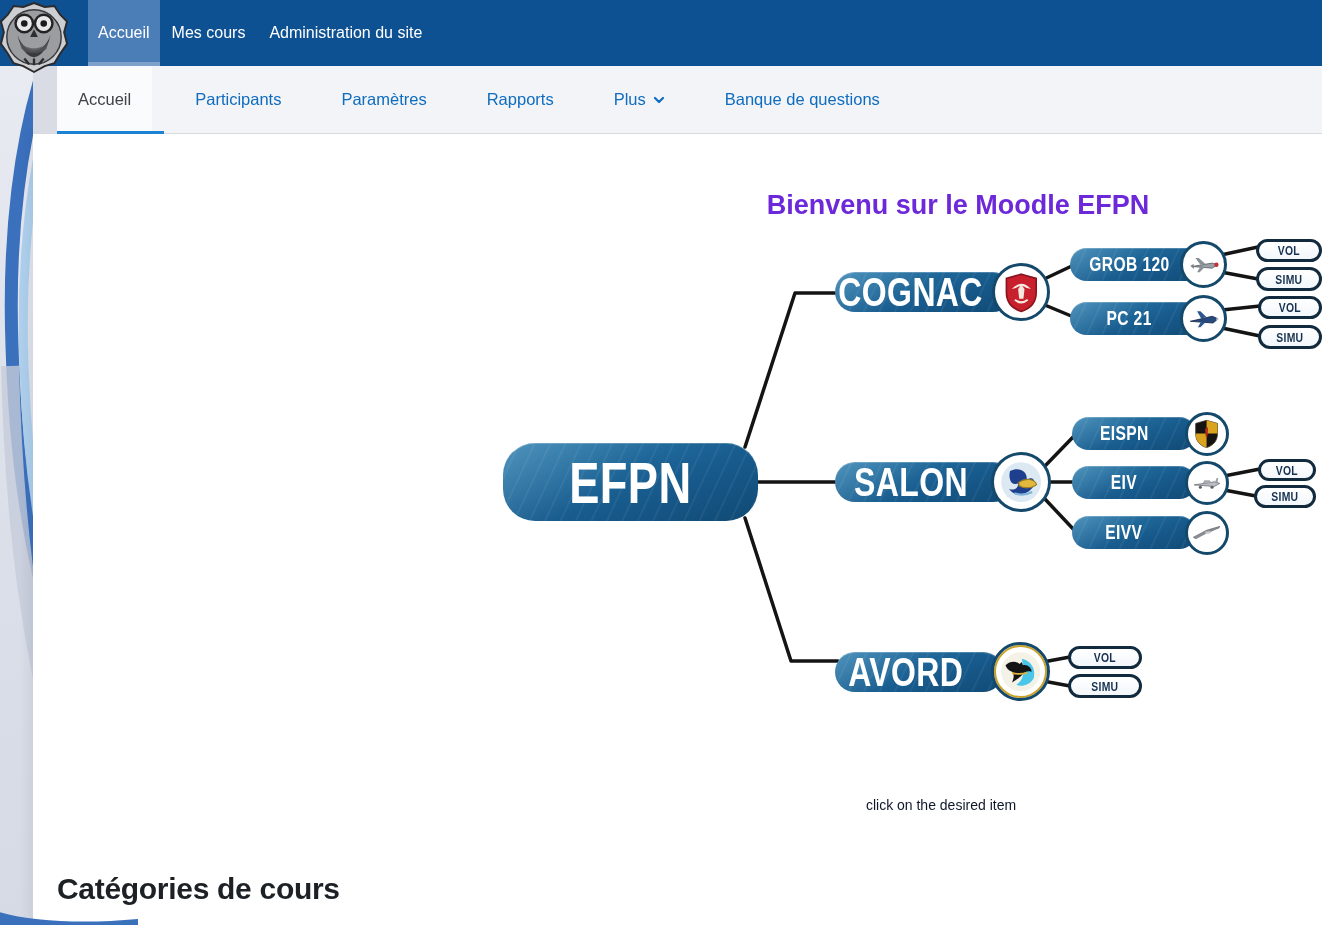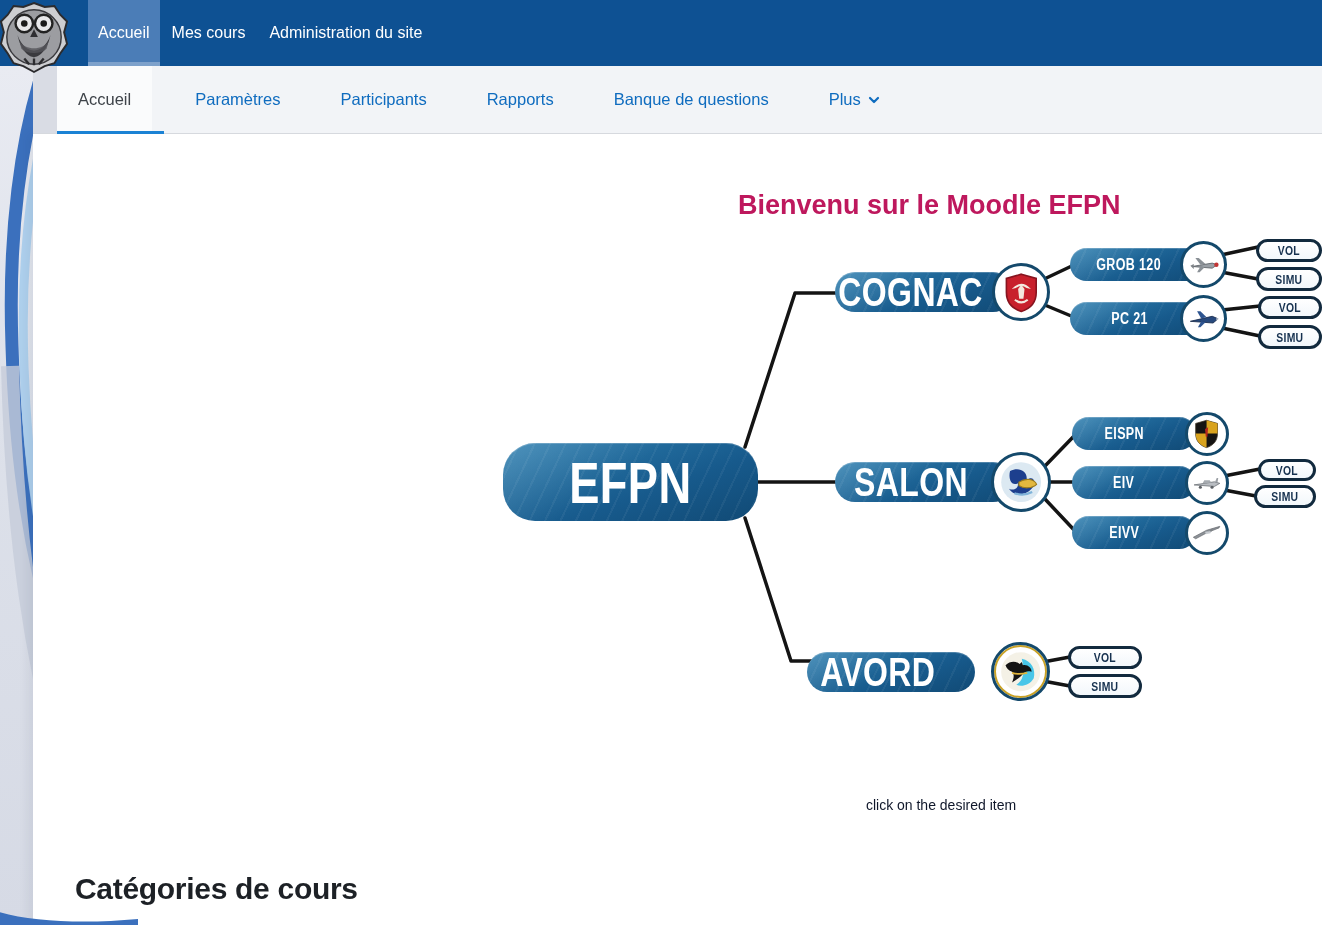"Paramètres" div.tab { order: before "Participants" -> after "Participants" }
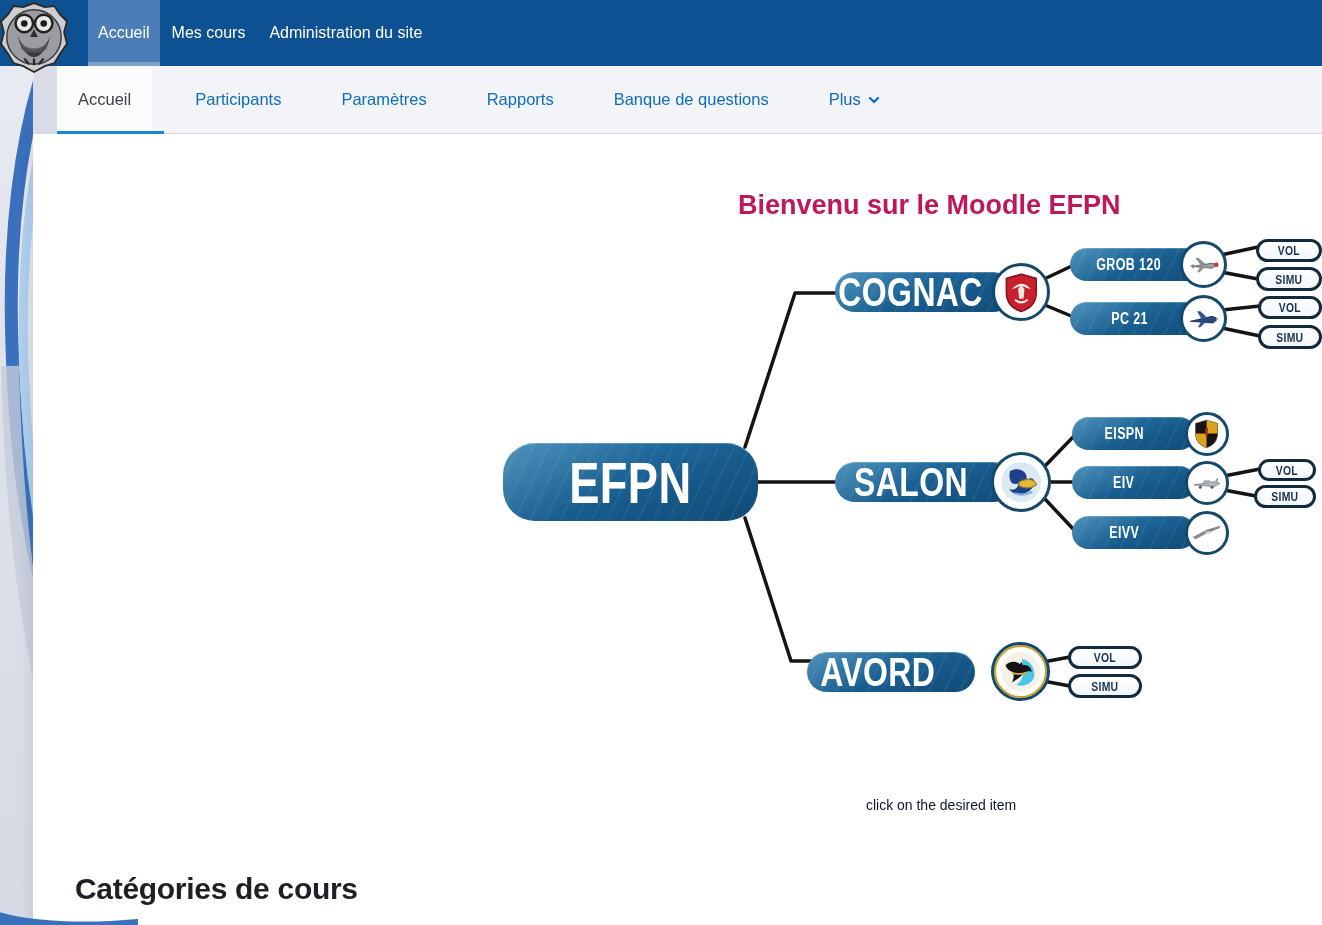"Banque de questions" div.tab { order: before "Plus" -> after "Plus" }
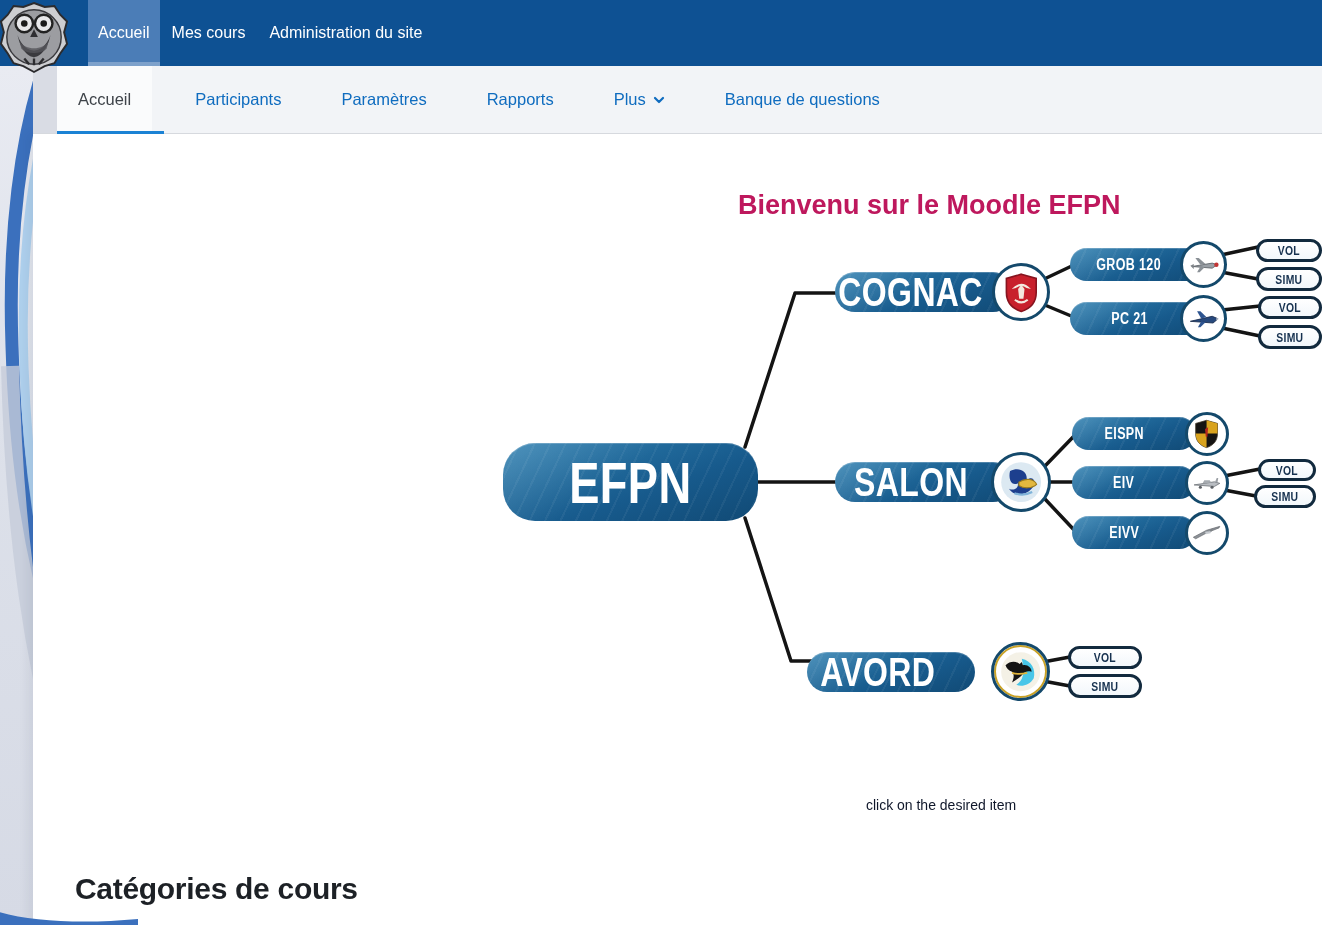"Bienvenu sur le Moodle EFPN" .welcome-title { color: #be185d -> #6d28d9; text-align: none -> center }
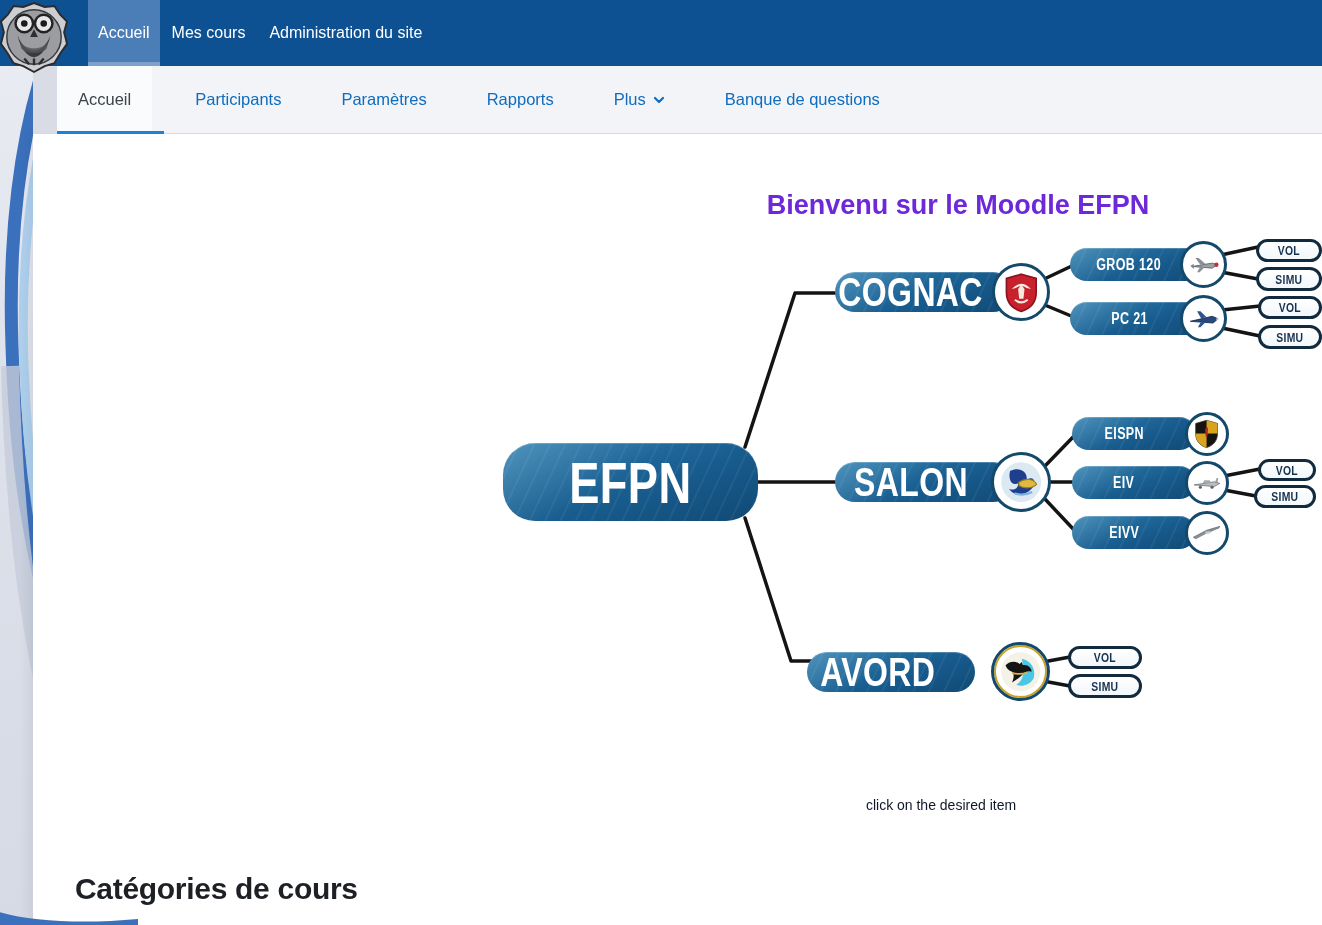"GROB 120" .node-sub { font-size: 16px -> 20px }
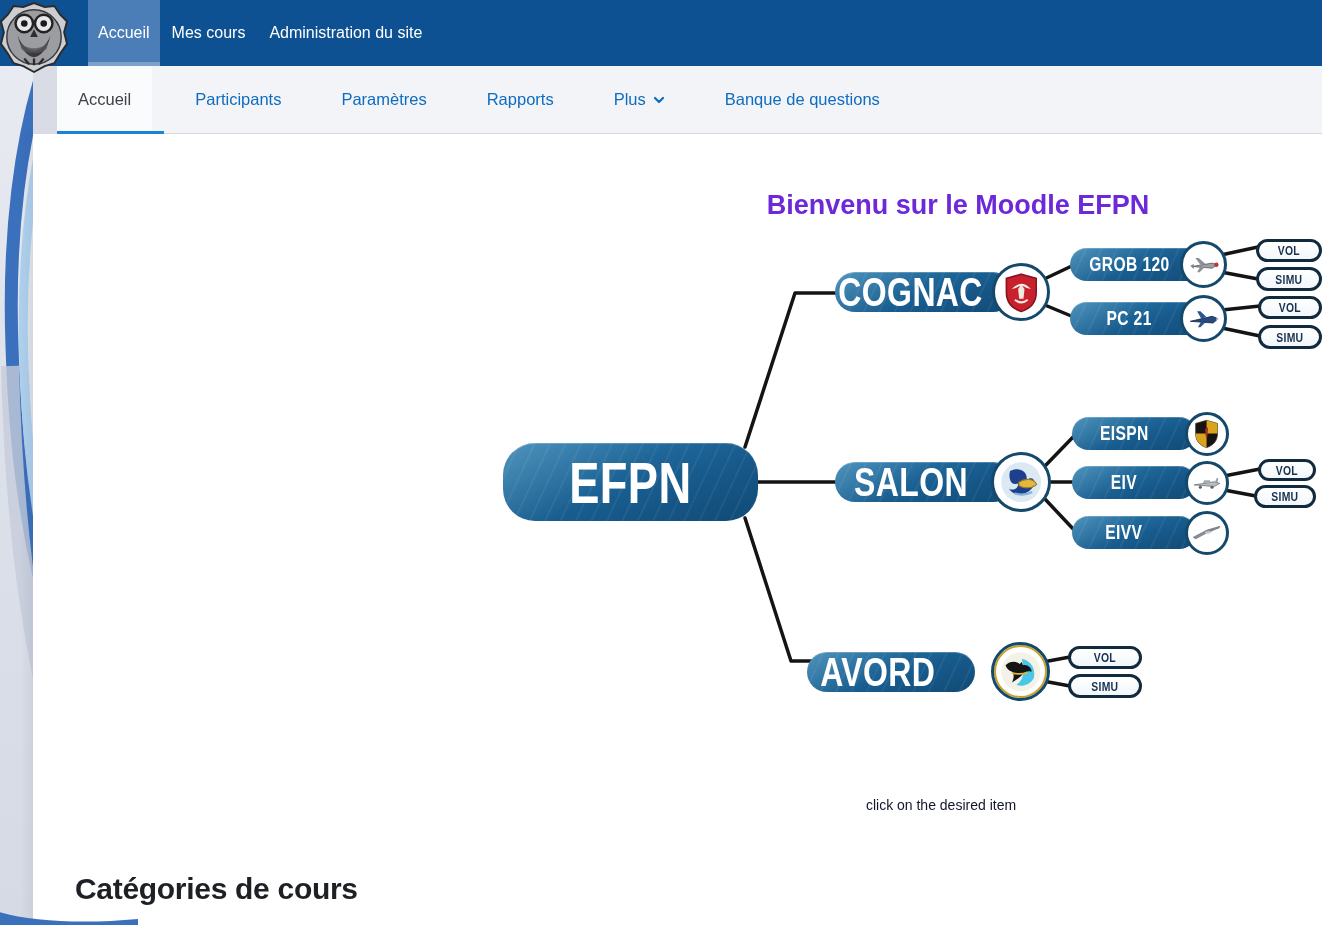"AVORD" div.node { left: 807px -> 835px }
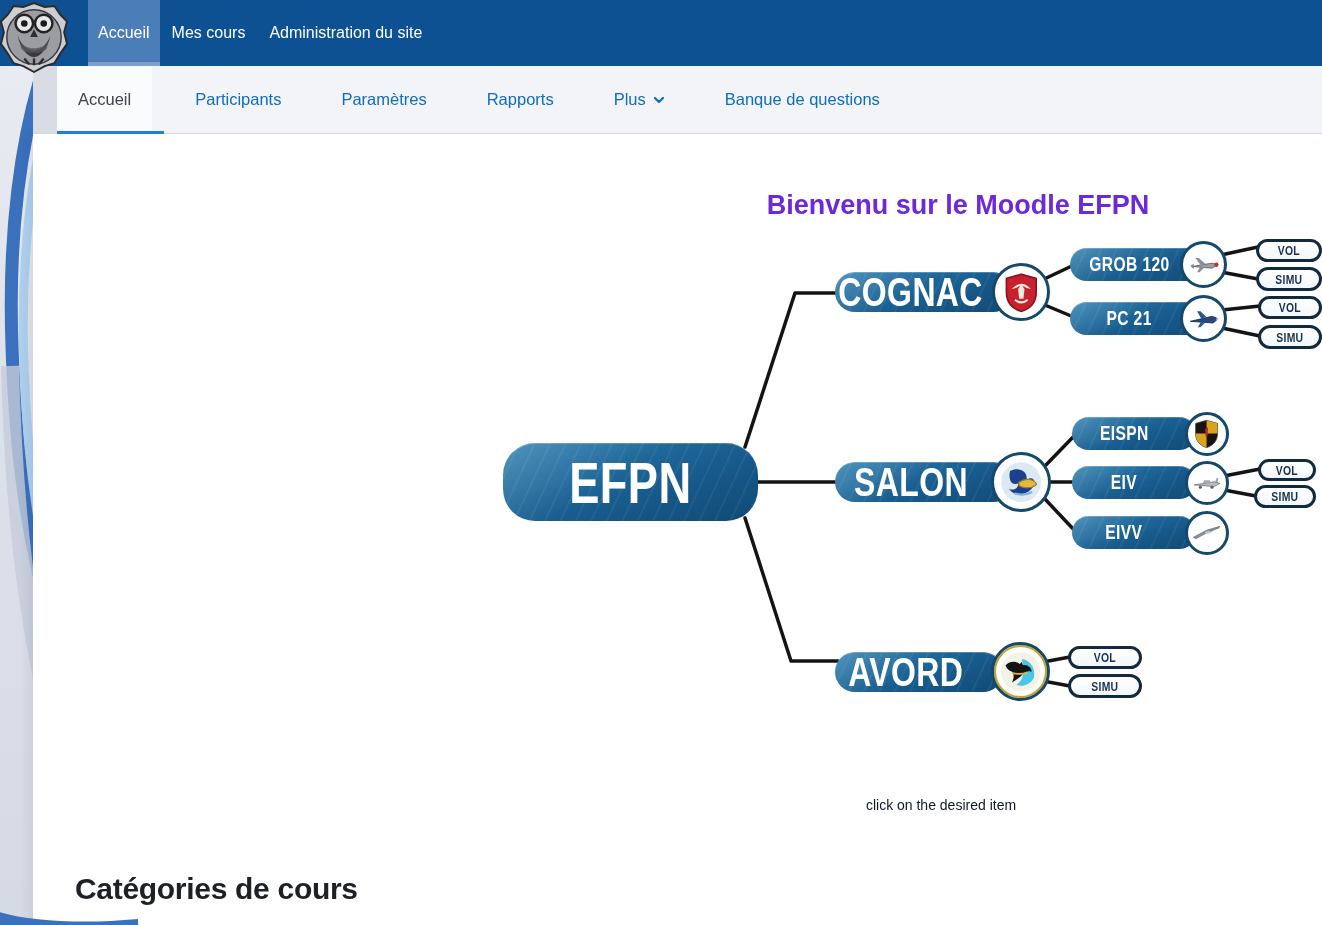"Catégories de cours" .categories-heading { margin-left: 18px -> none }
